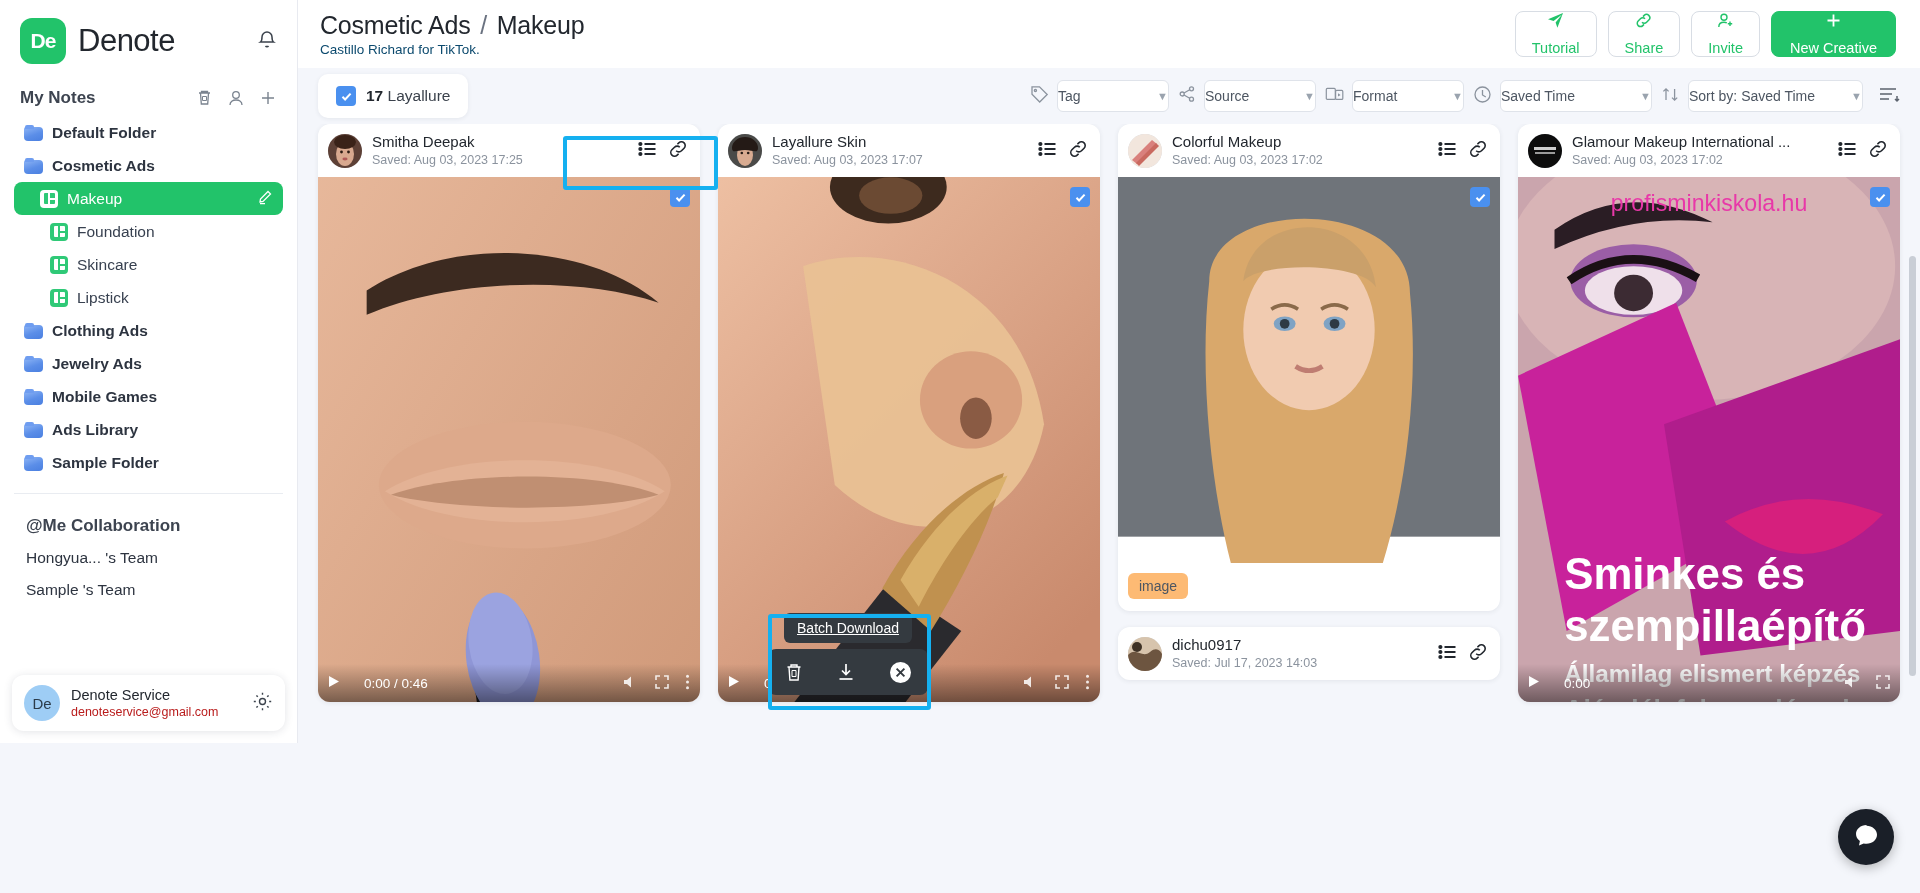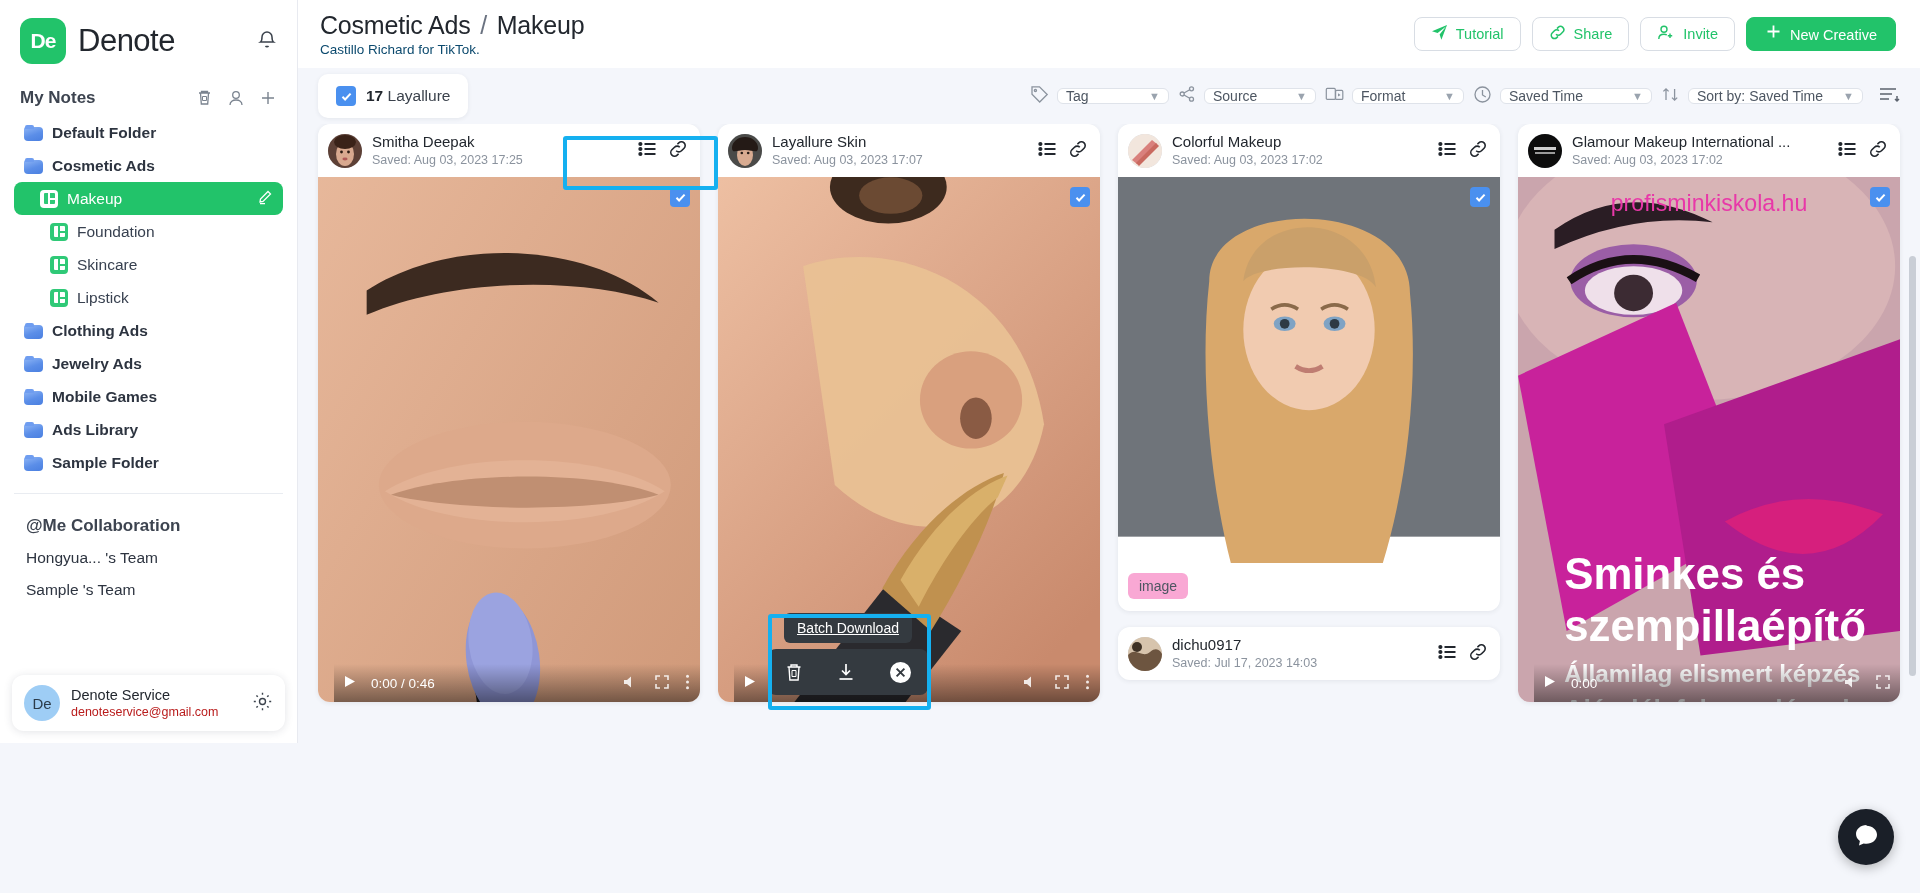"Tutorial" .btn { flex-direction: none -> column; height: 34px -> 46px }
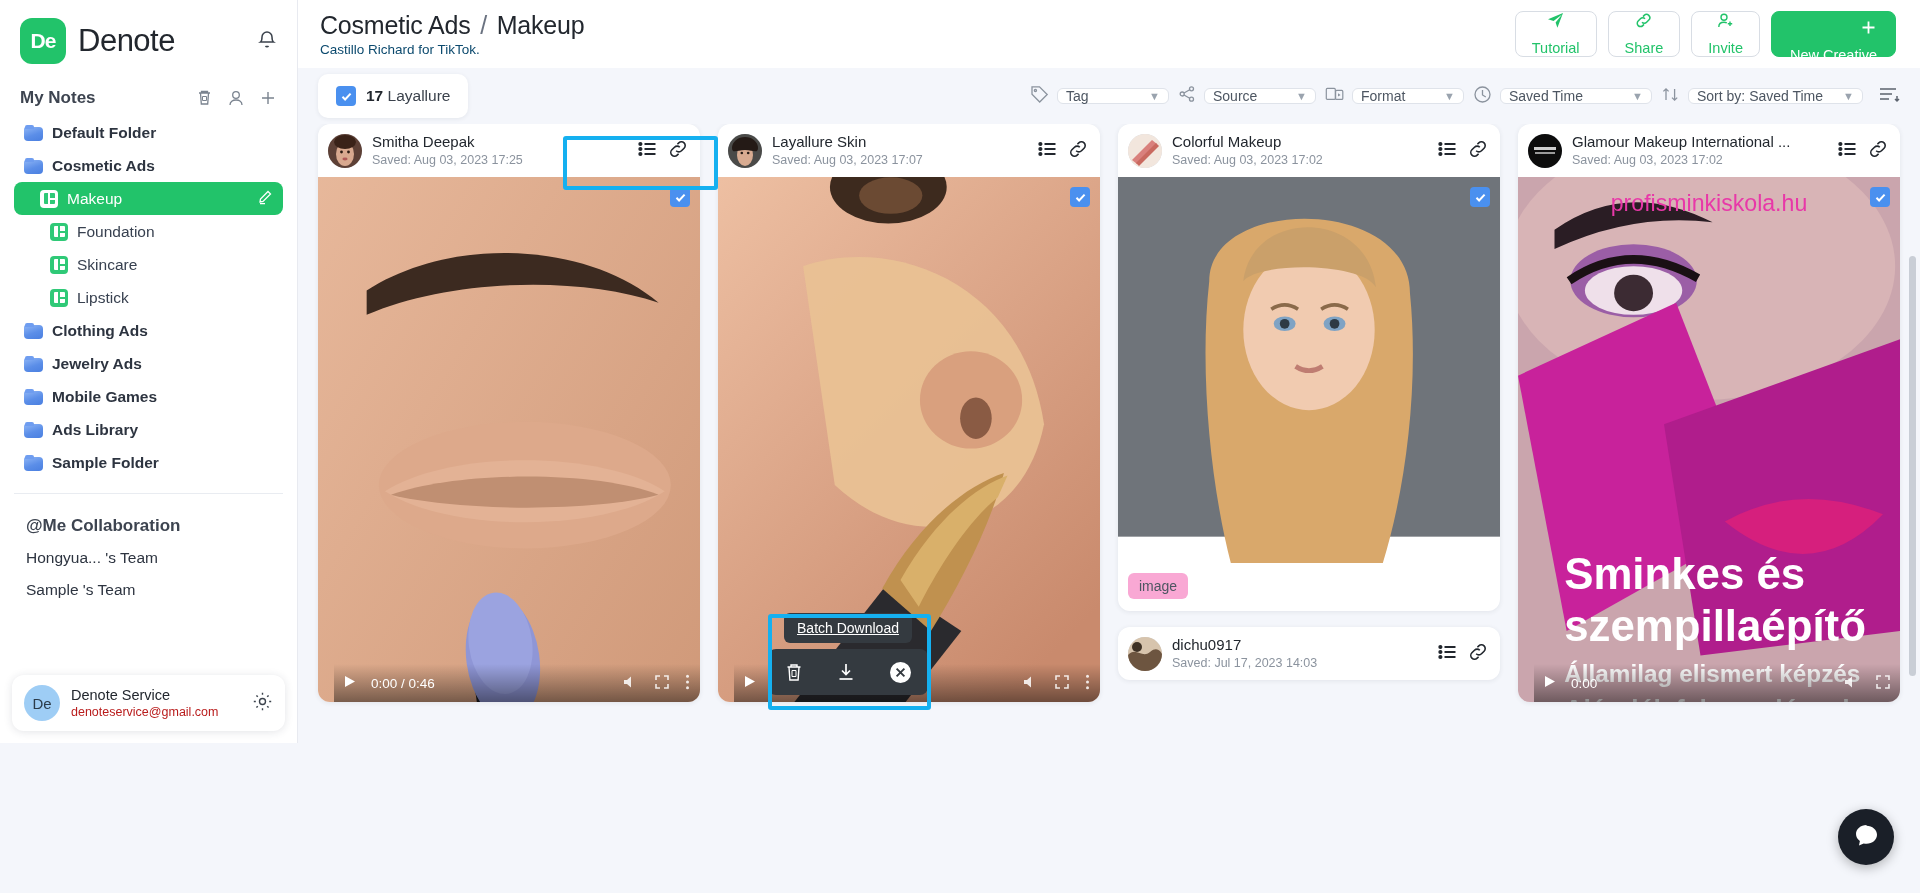"New Creative" .btn.primary { align-items: flex-end -> none; padding: 7px 18px -> 0 18px }
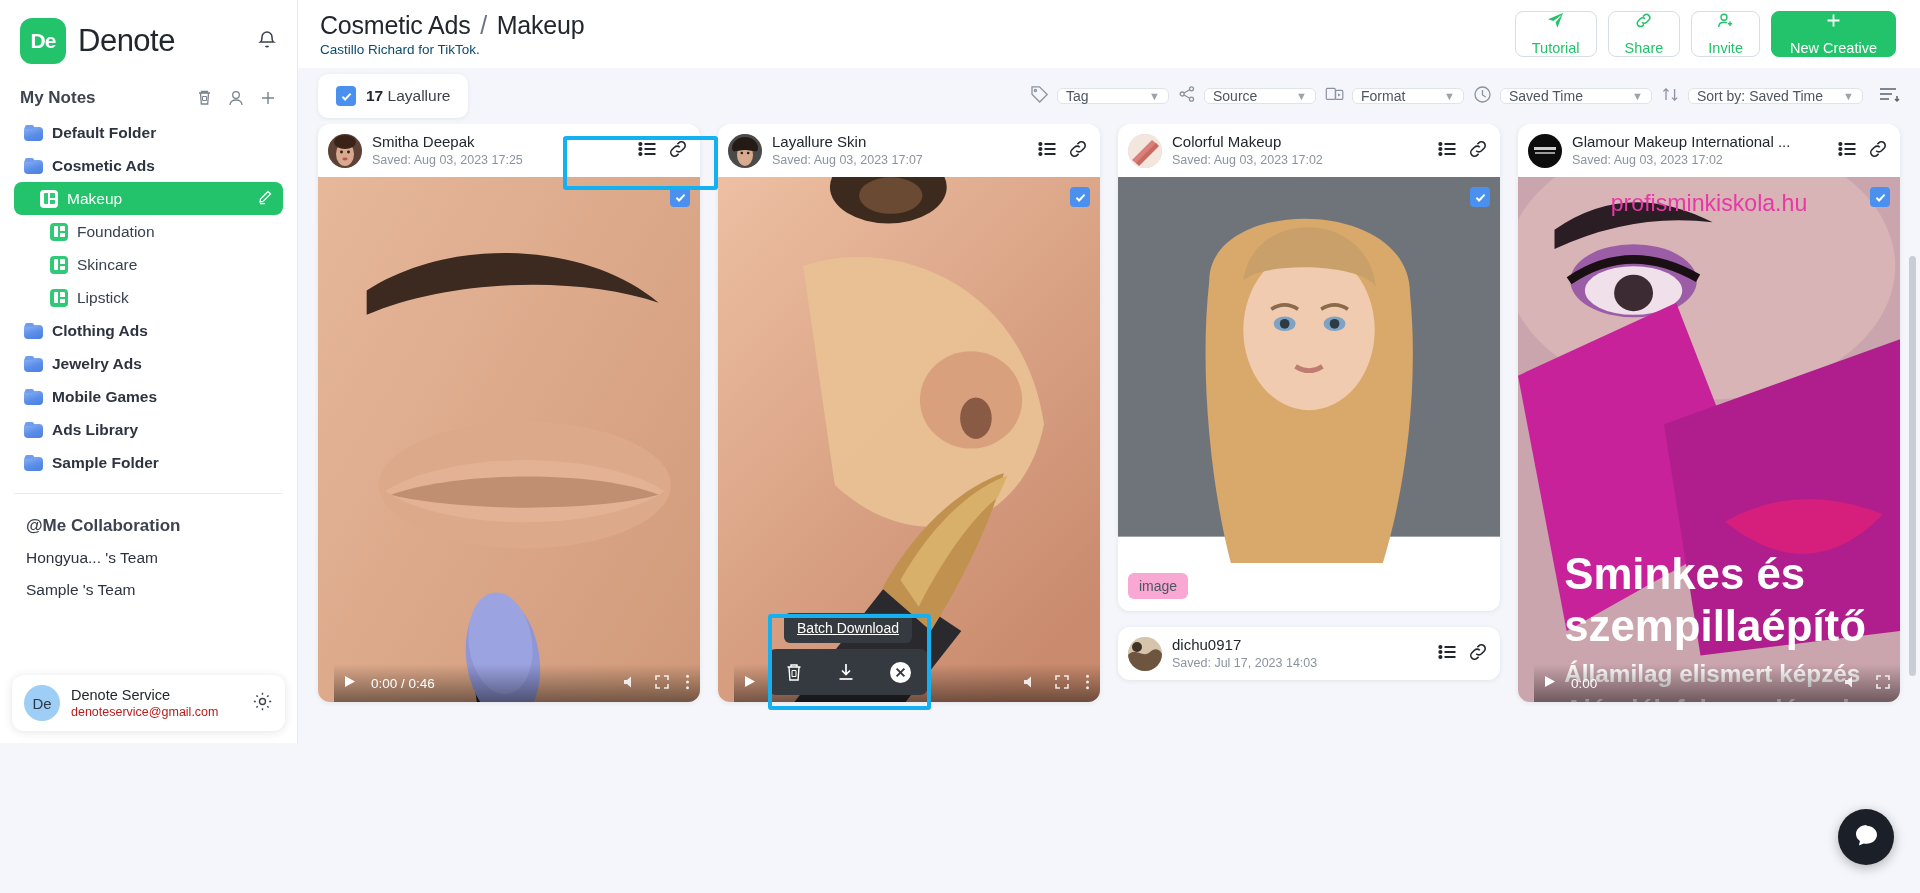"Tag" .sel { height: 16px -> 32px; padding: 0 8px -> 0 0 }
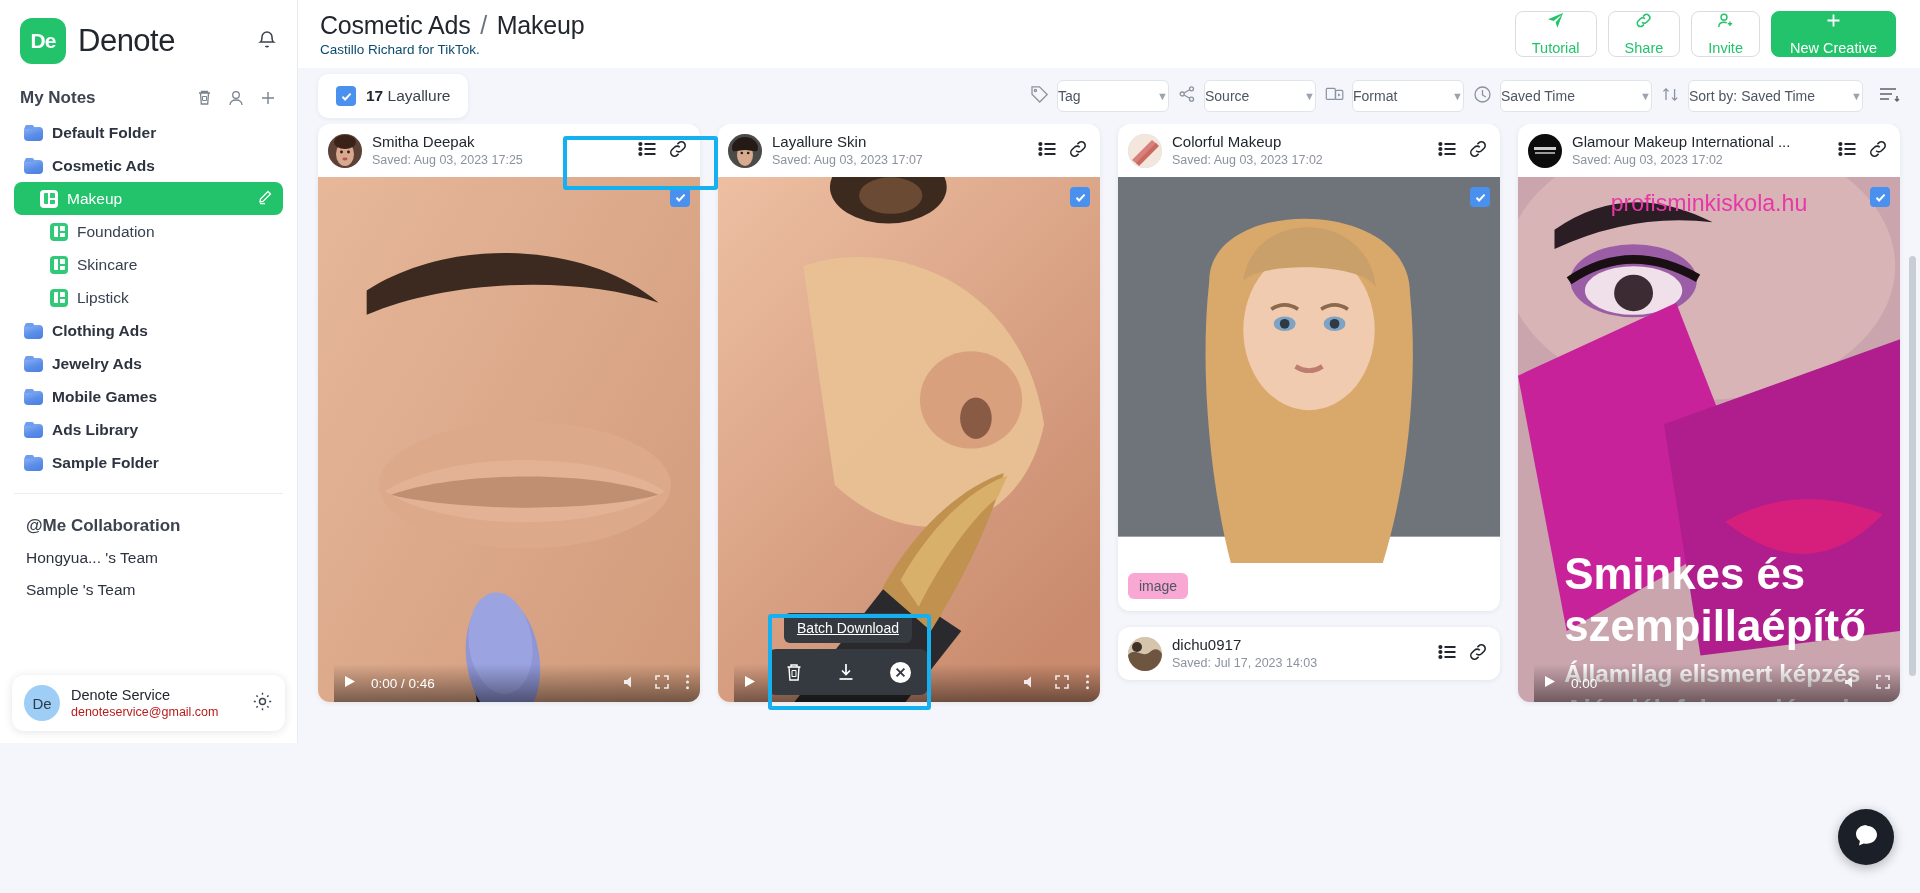"image" .imgtag { background: #f9a8d4 -> #fdba74 }
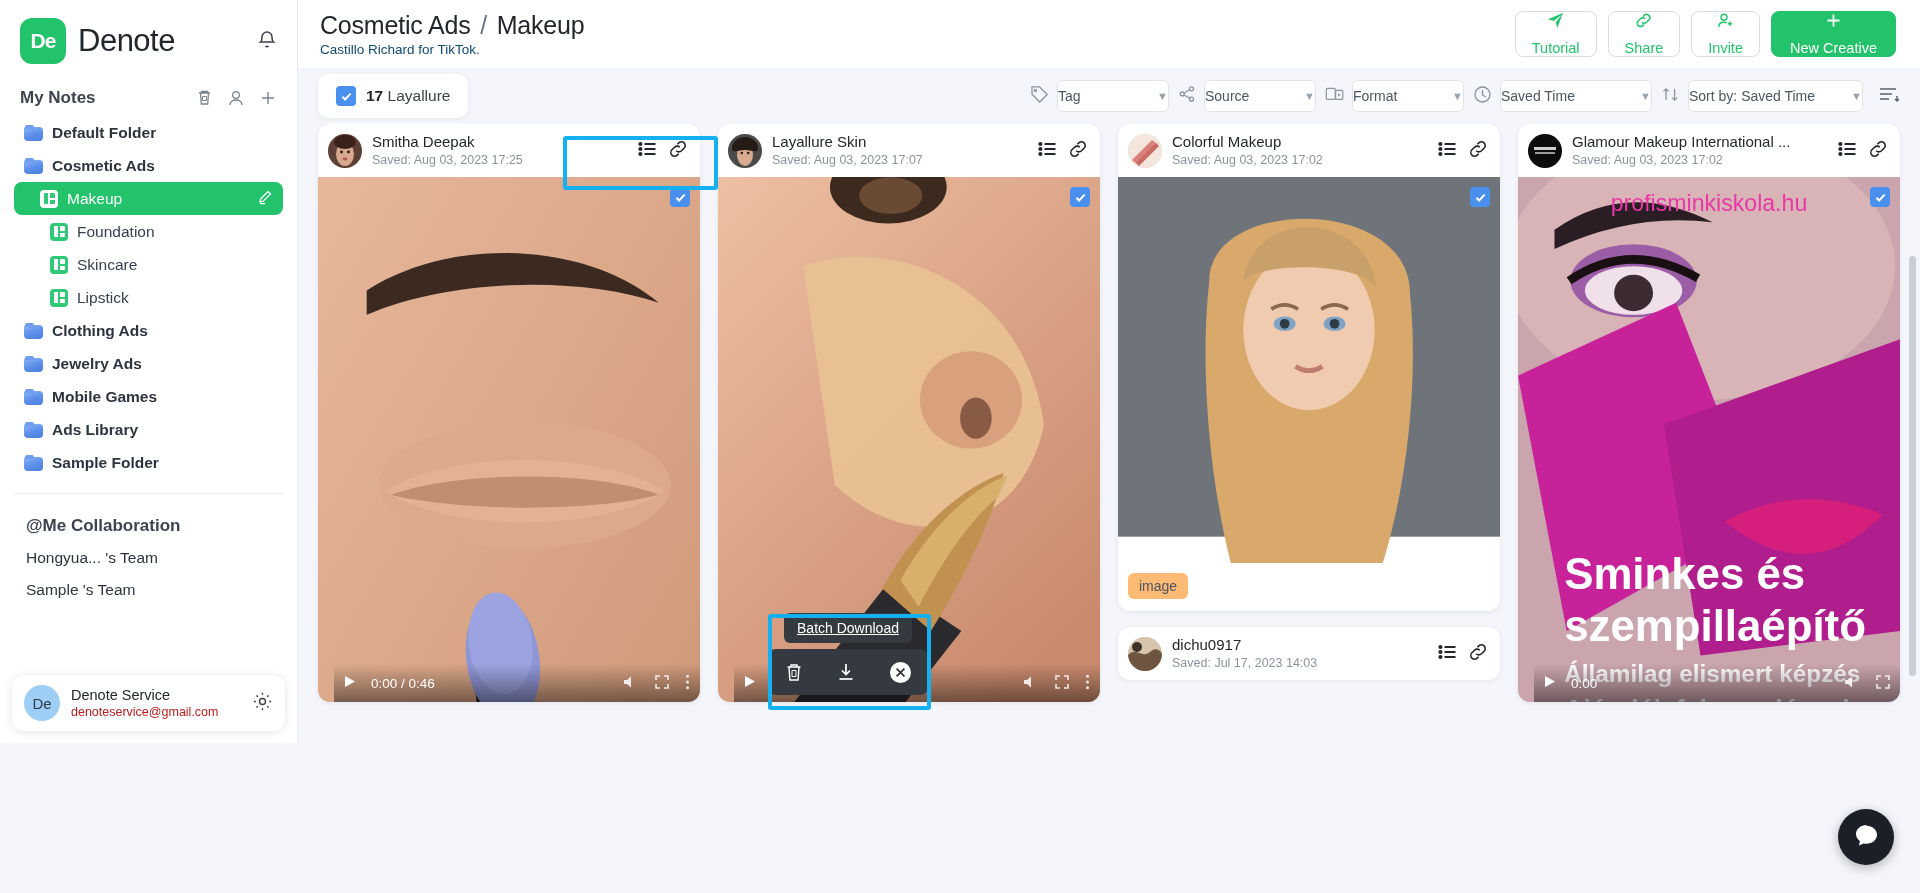"0:00 / 0:46" .vctrl { gap: 15px -> 24px; margin-left: 16px -> none }
